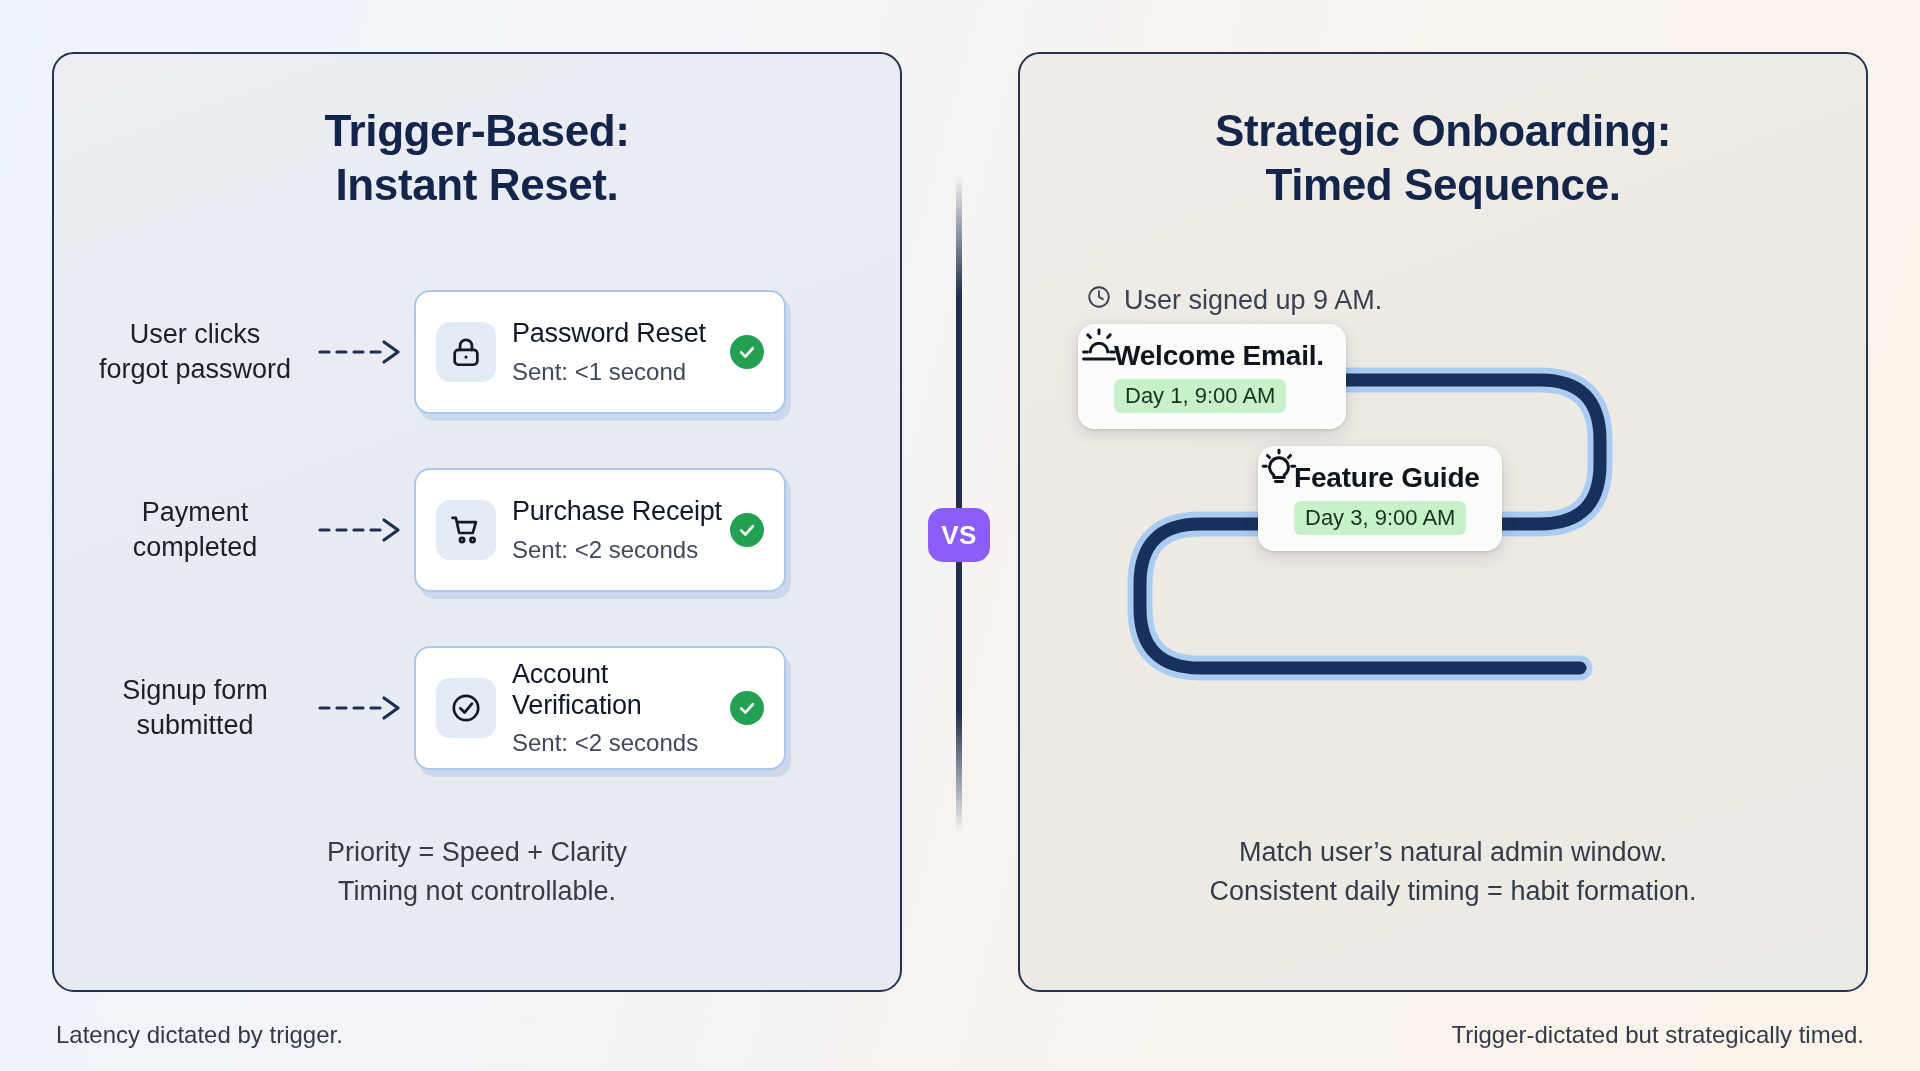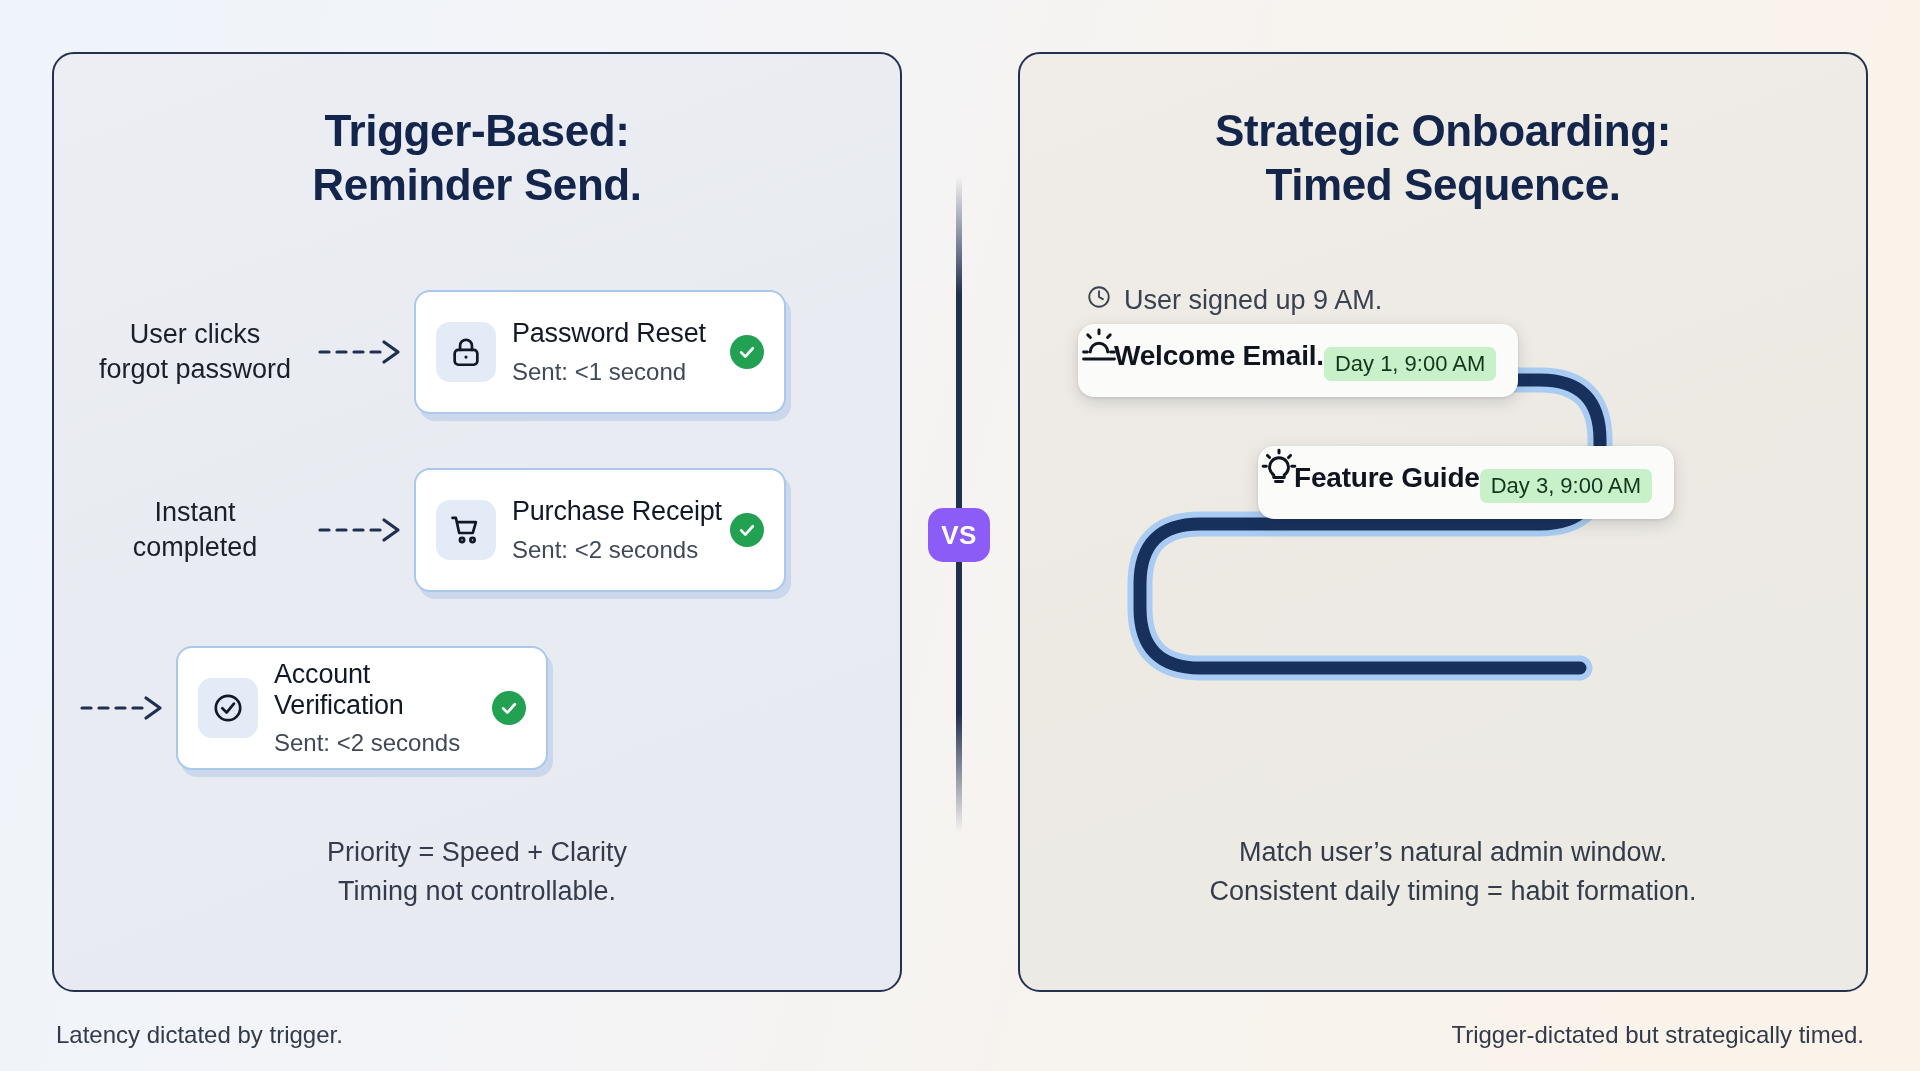"Trigger-Based:" div.panel-title { text: Reminder Send -> Instant Reset }
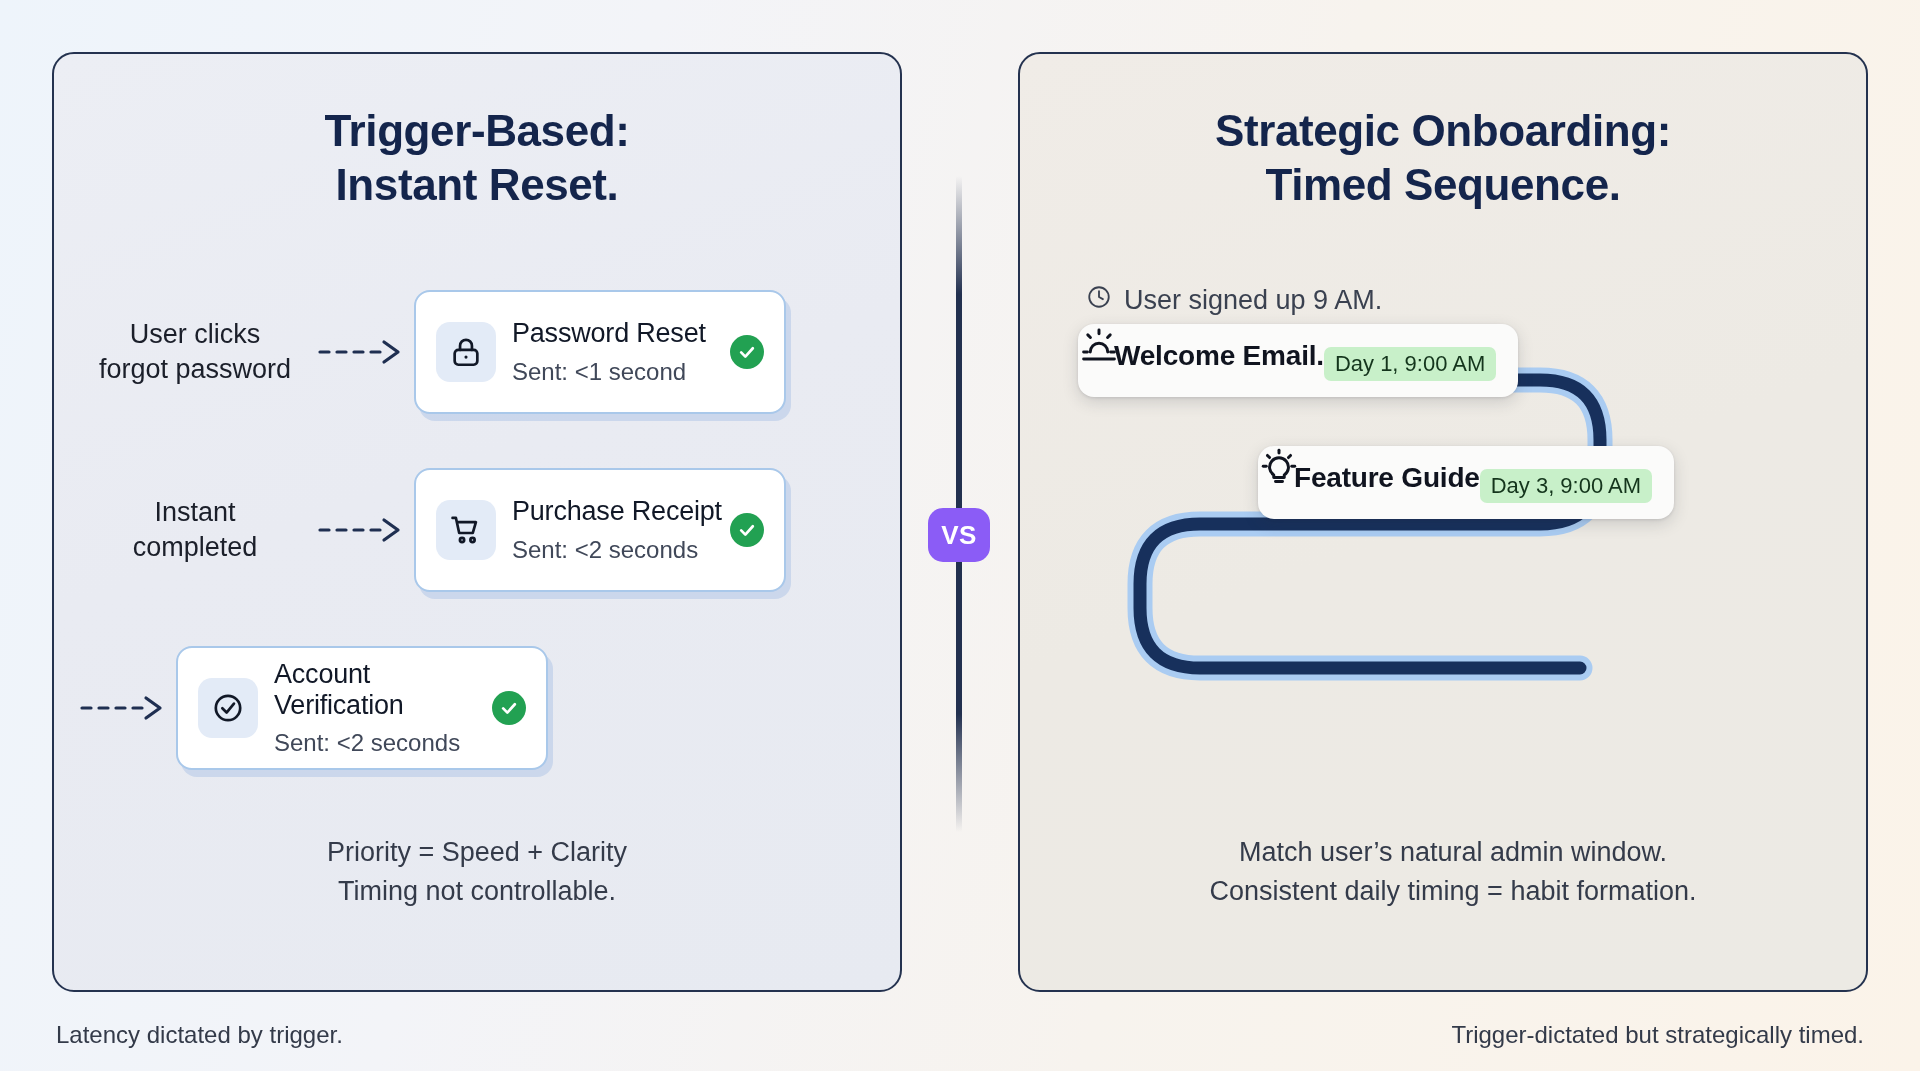"Welcome Email." .step-body { flex-direction: none -> column }
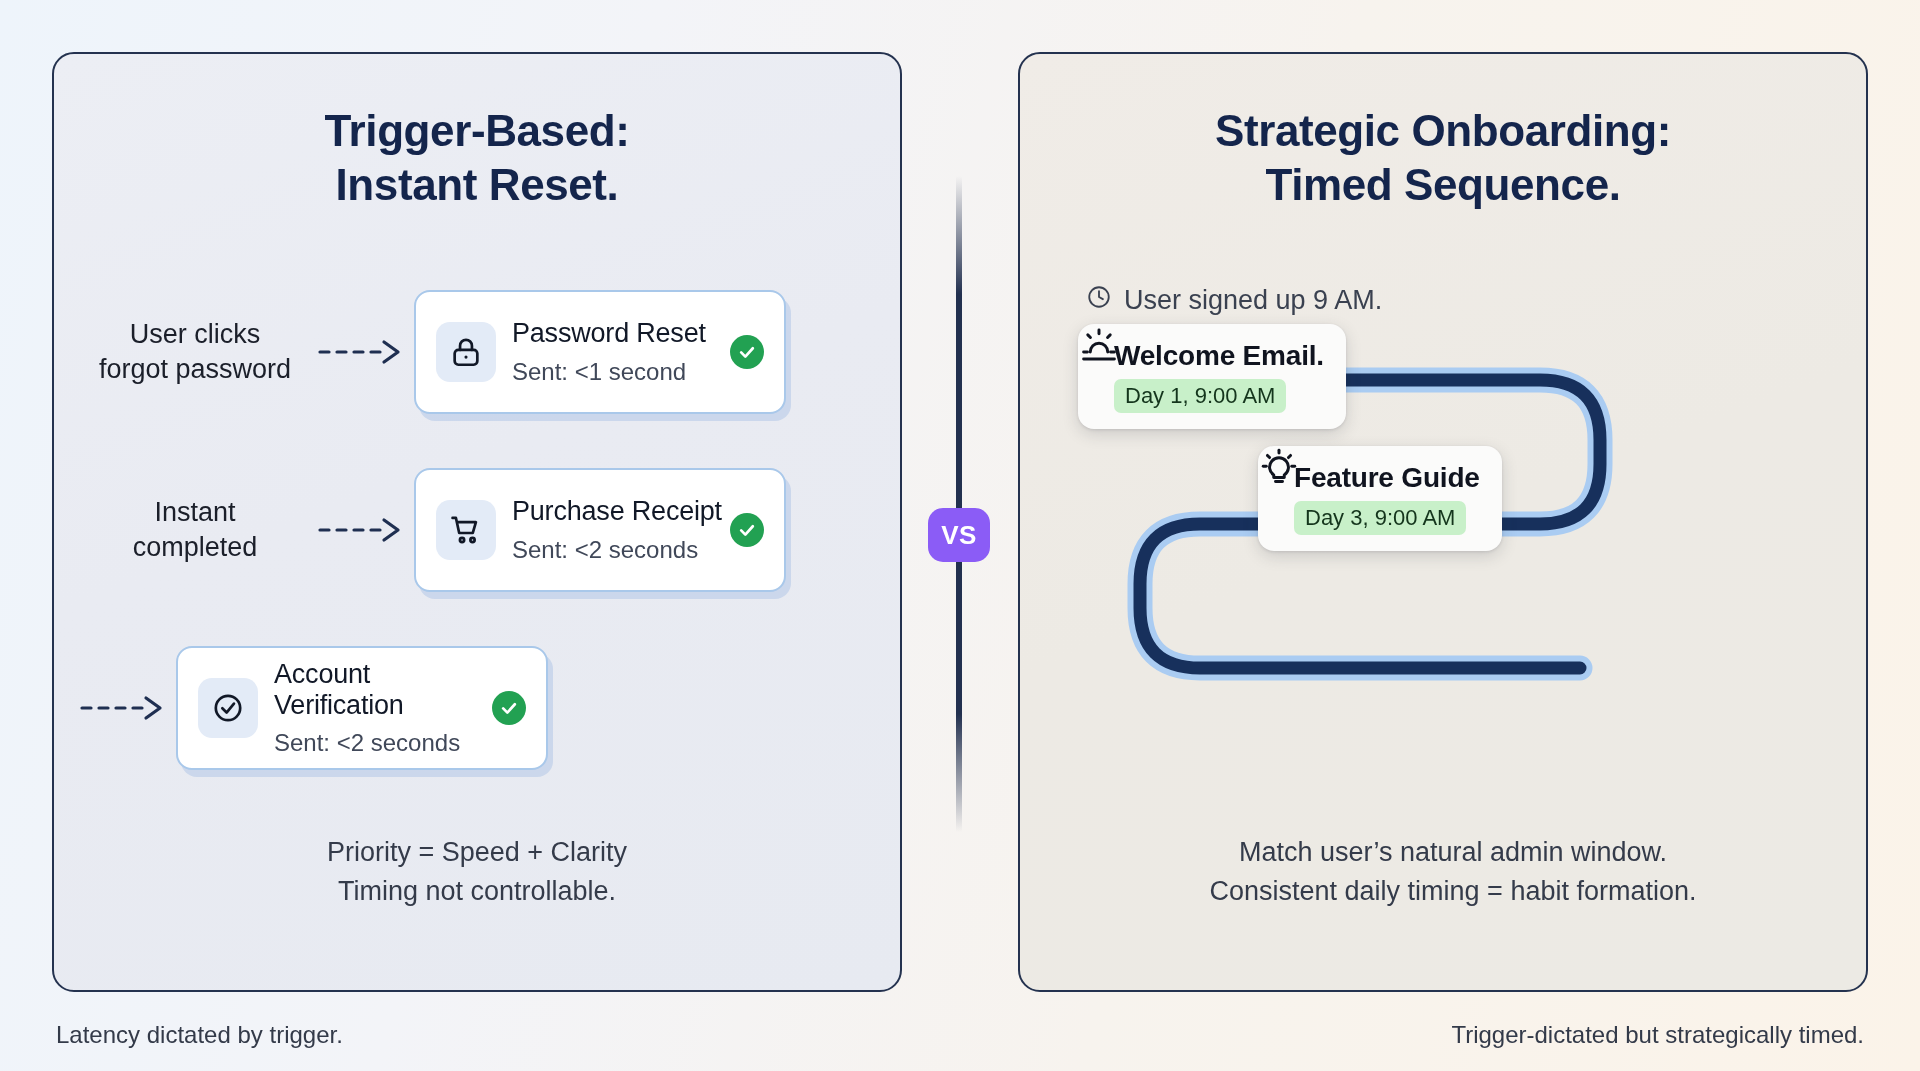"Instant" div.trigger-label { text: Instant -> Payment }
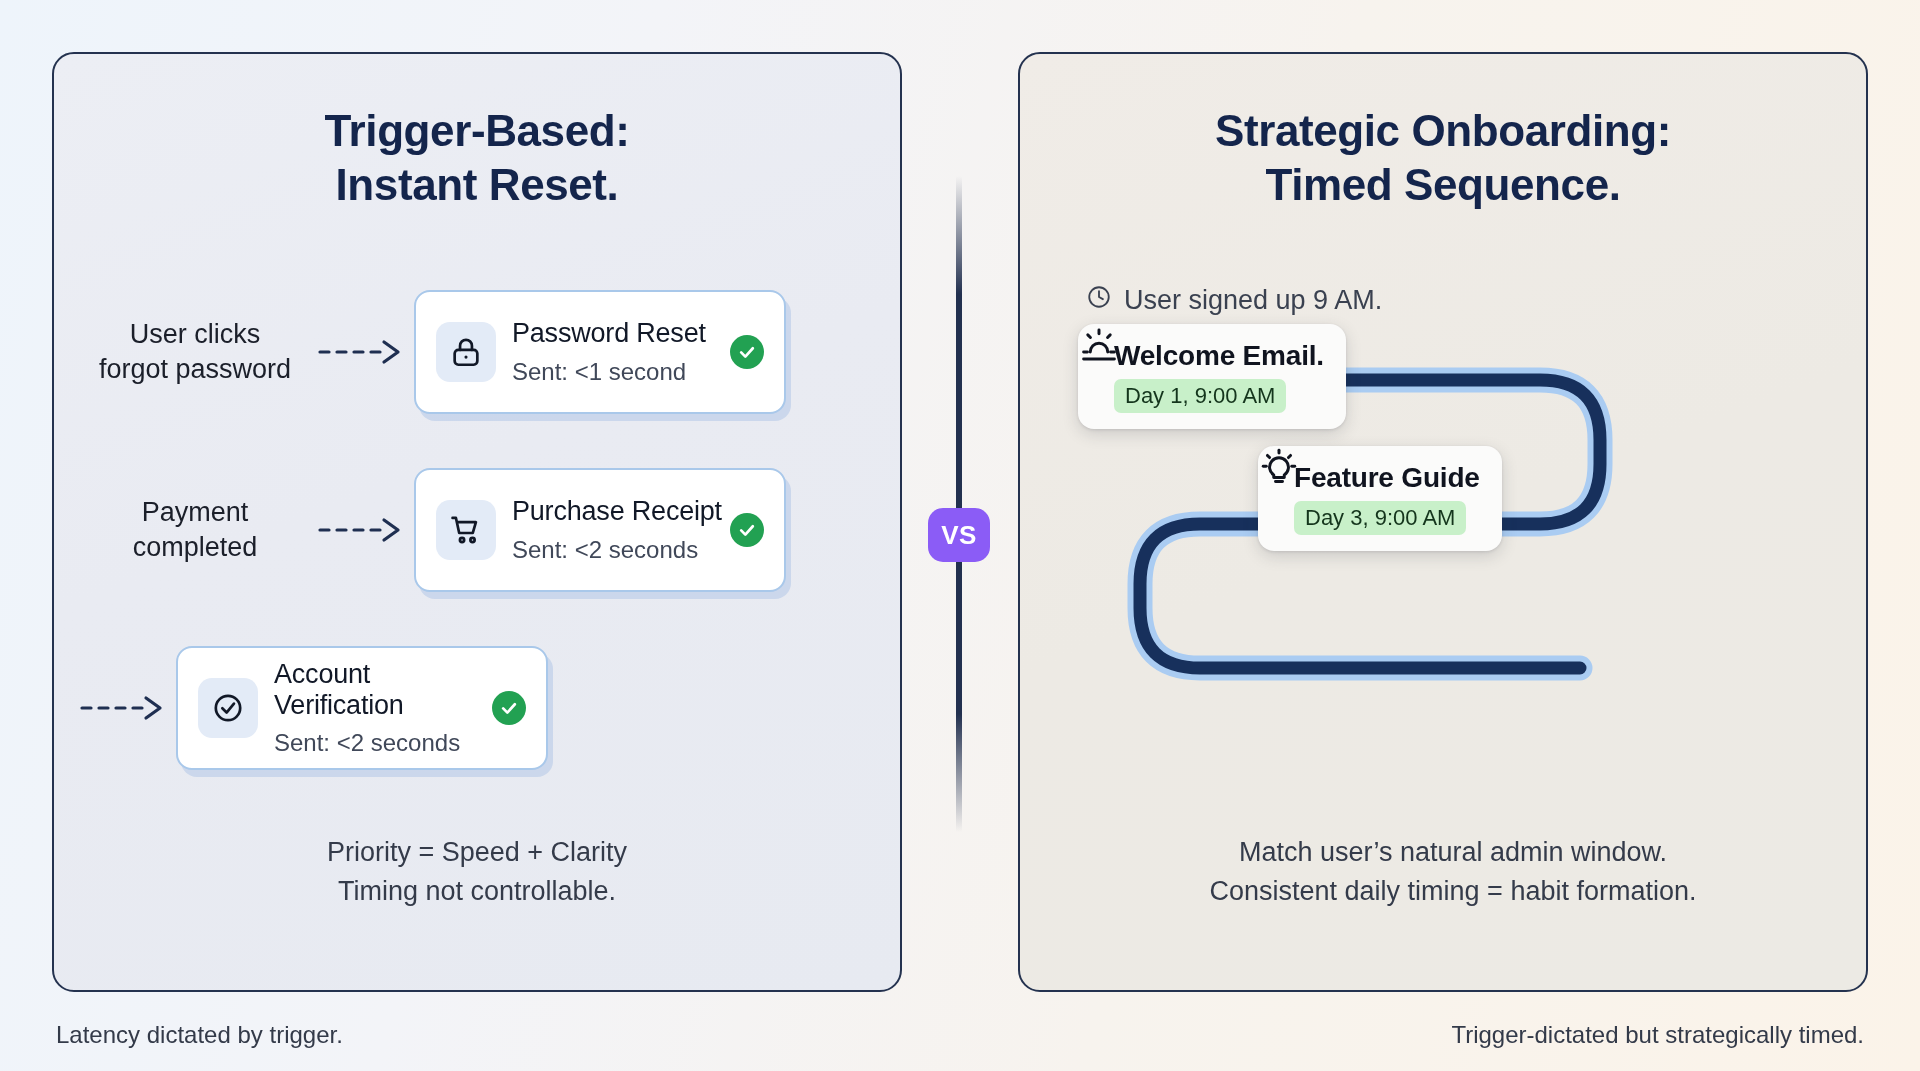"Signup form" div.trigger-label { html: none -> <div>Signup form submitted</div> }
